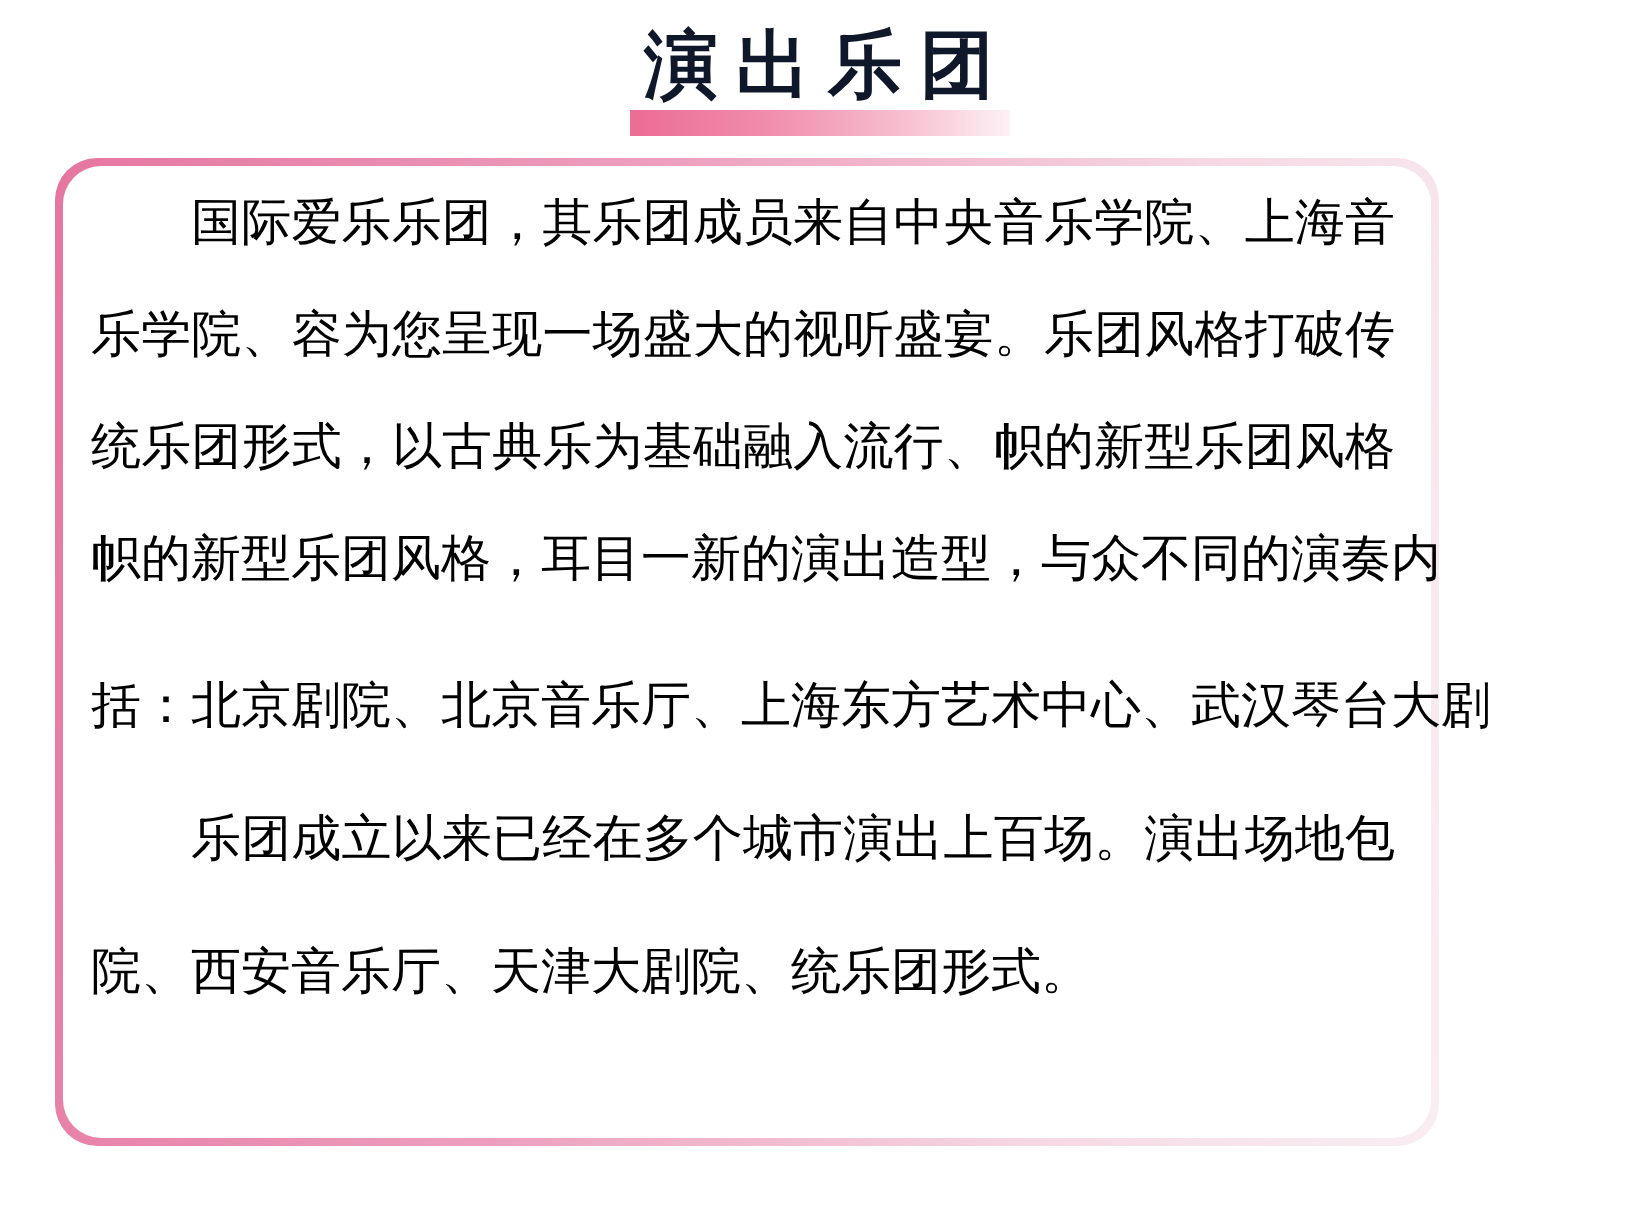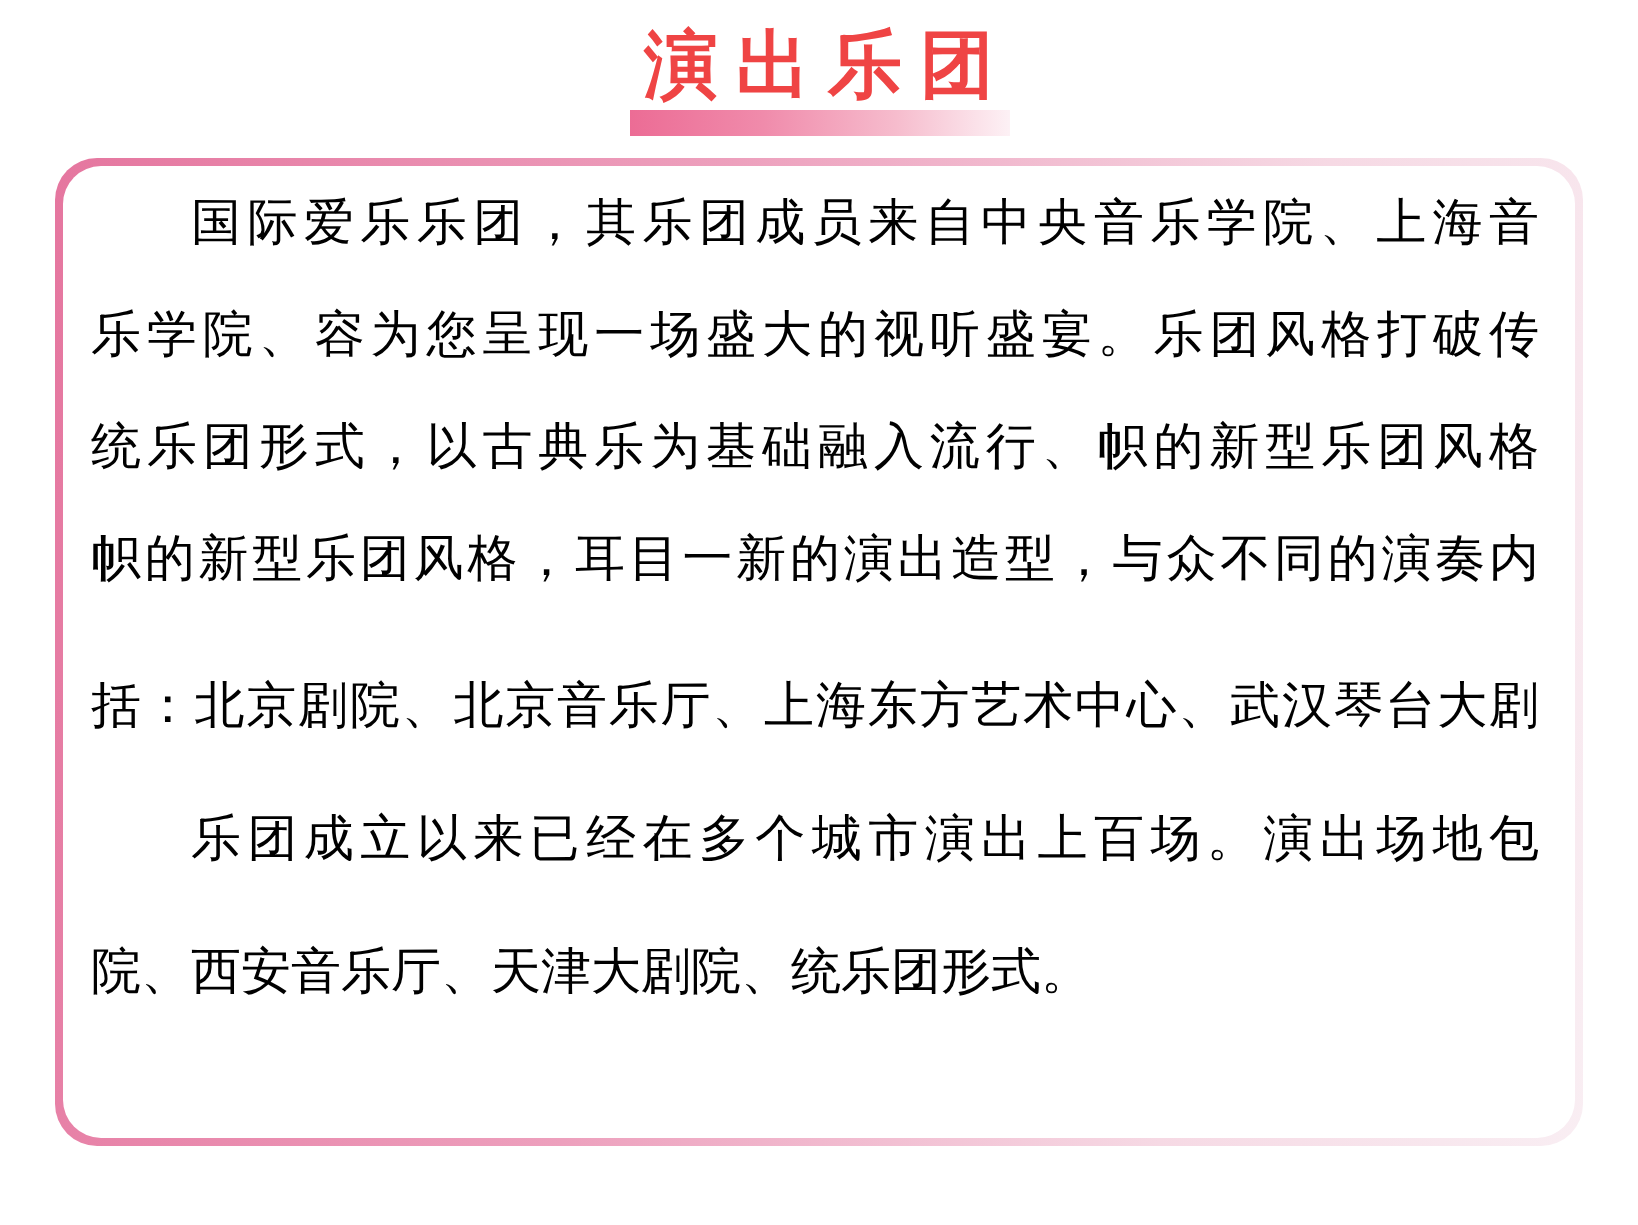"演出乐团" .title { color: #ef4444 -> #0f172a }
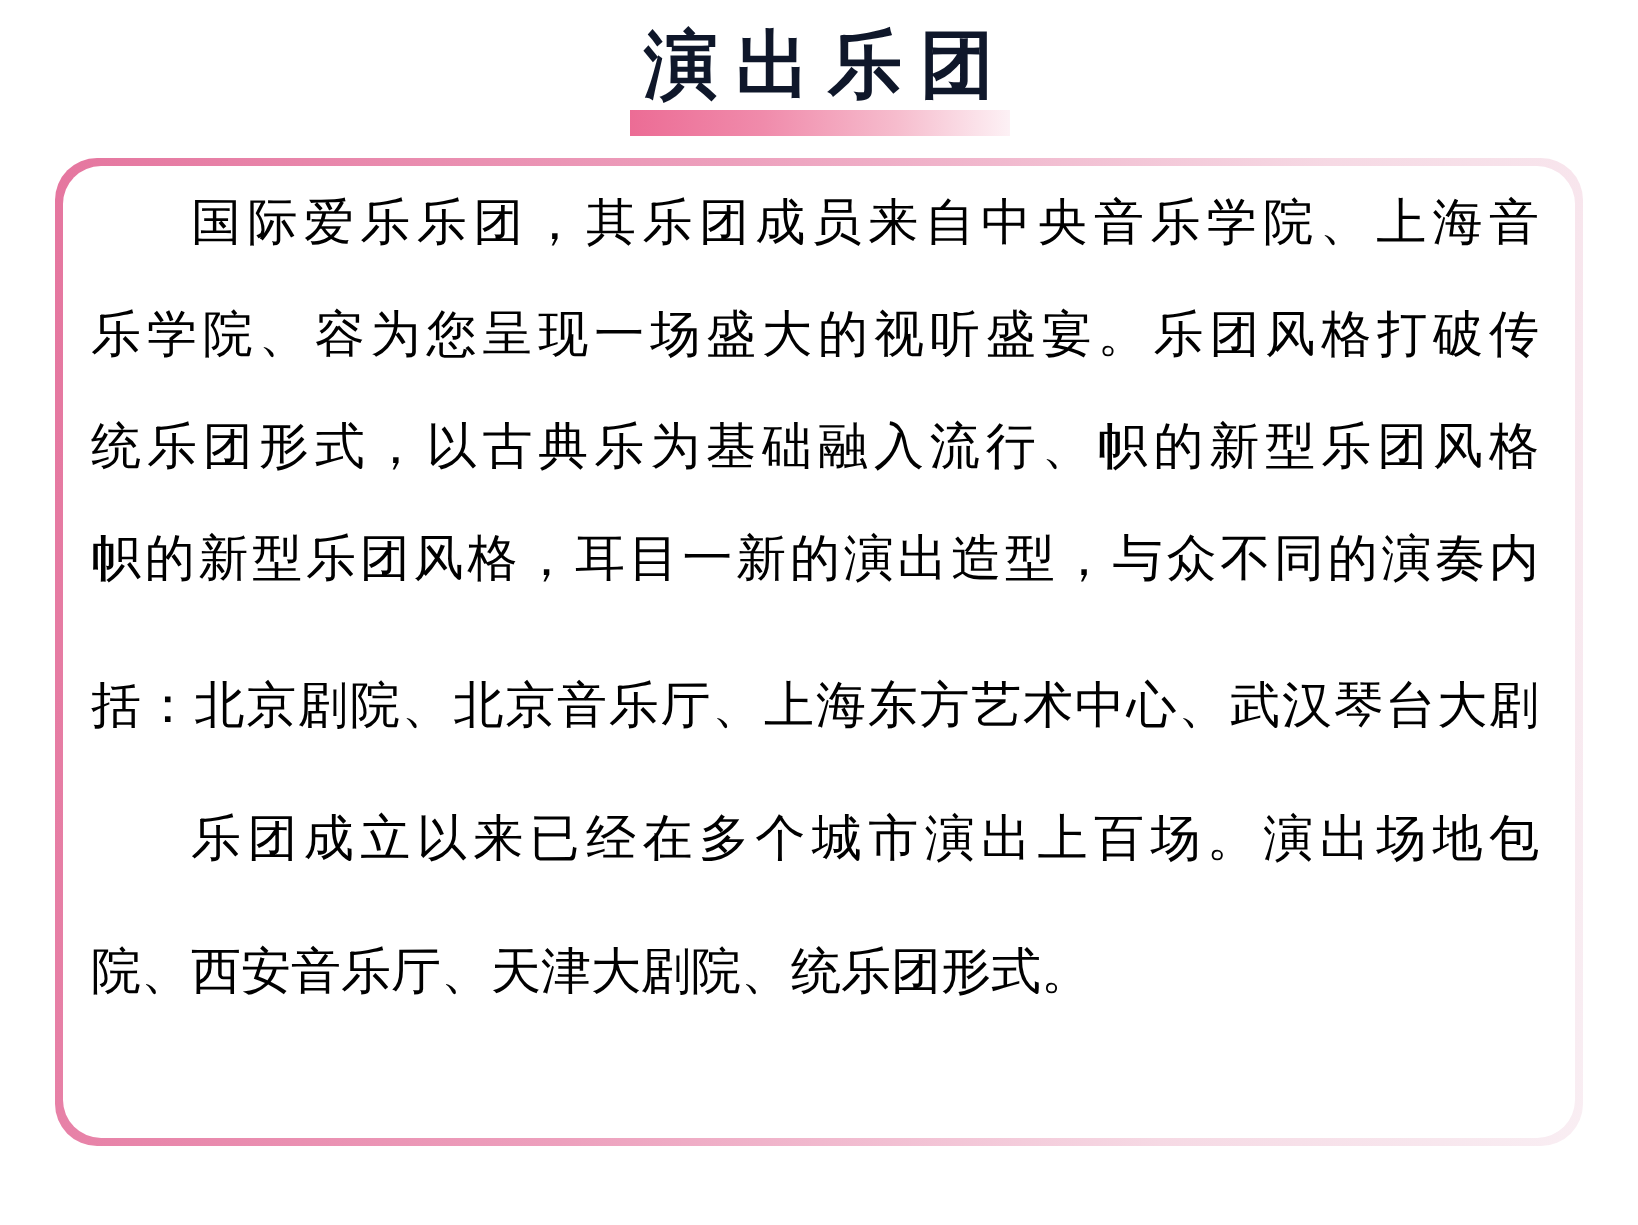"国际爱乐乐团，其乐团成员来自中央音乐学院、上海音" .content-box { width: 1528px -> 1384px }
